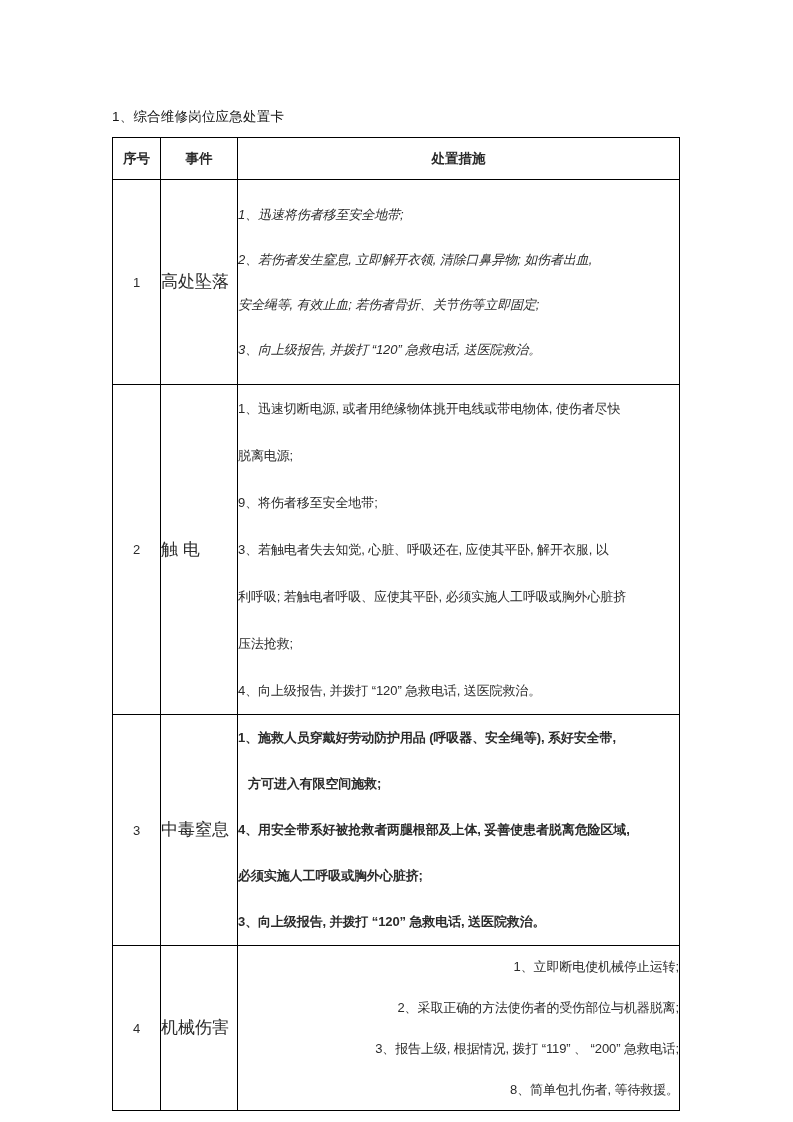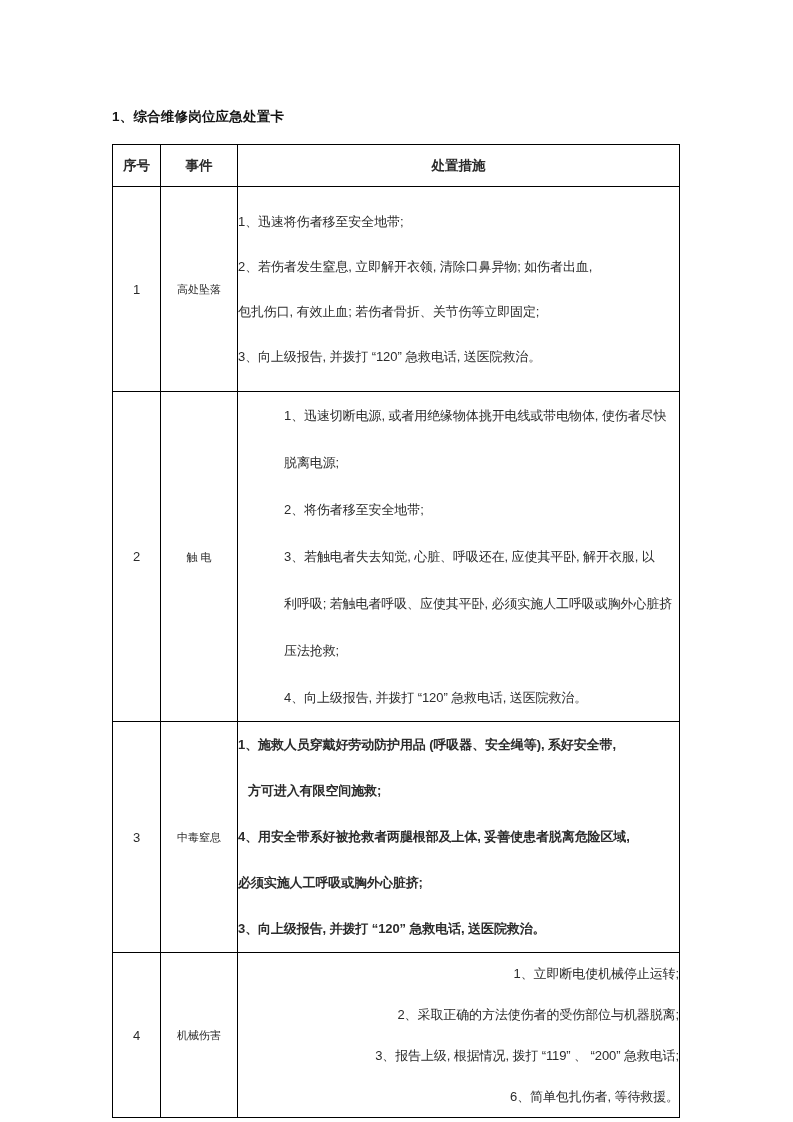"1、综合维修岗位应急处置卡" .doc-title { font-weight: bold -> normal }
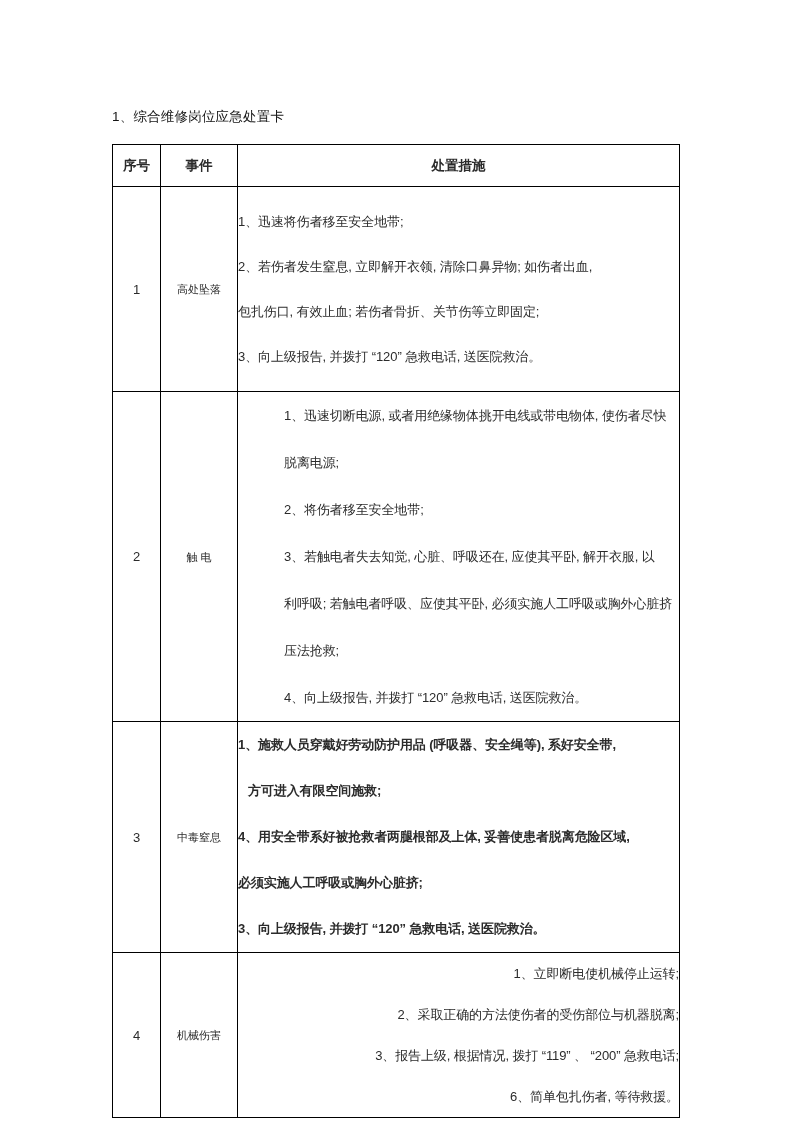"序号" .table-wrap { top: 144px -> 137px }
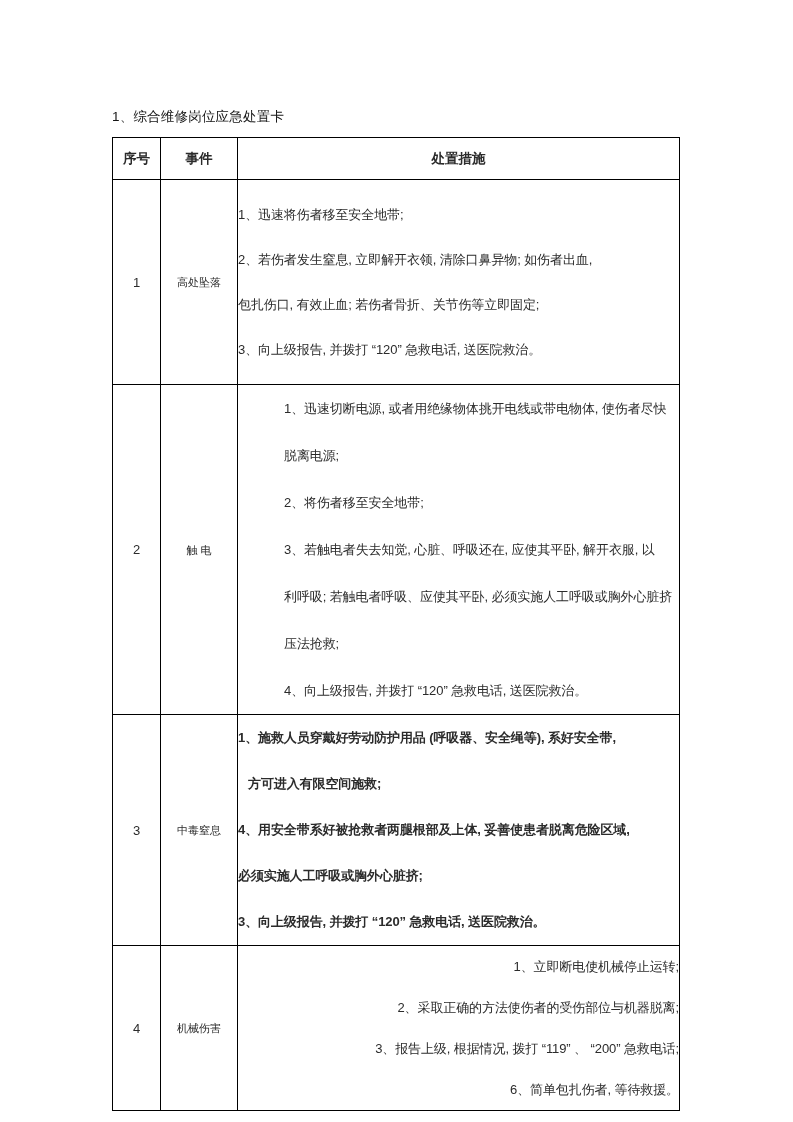"1、迅速将伤者移至安全地带;" .r1 .meas-cell { font-style: none -> italic }
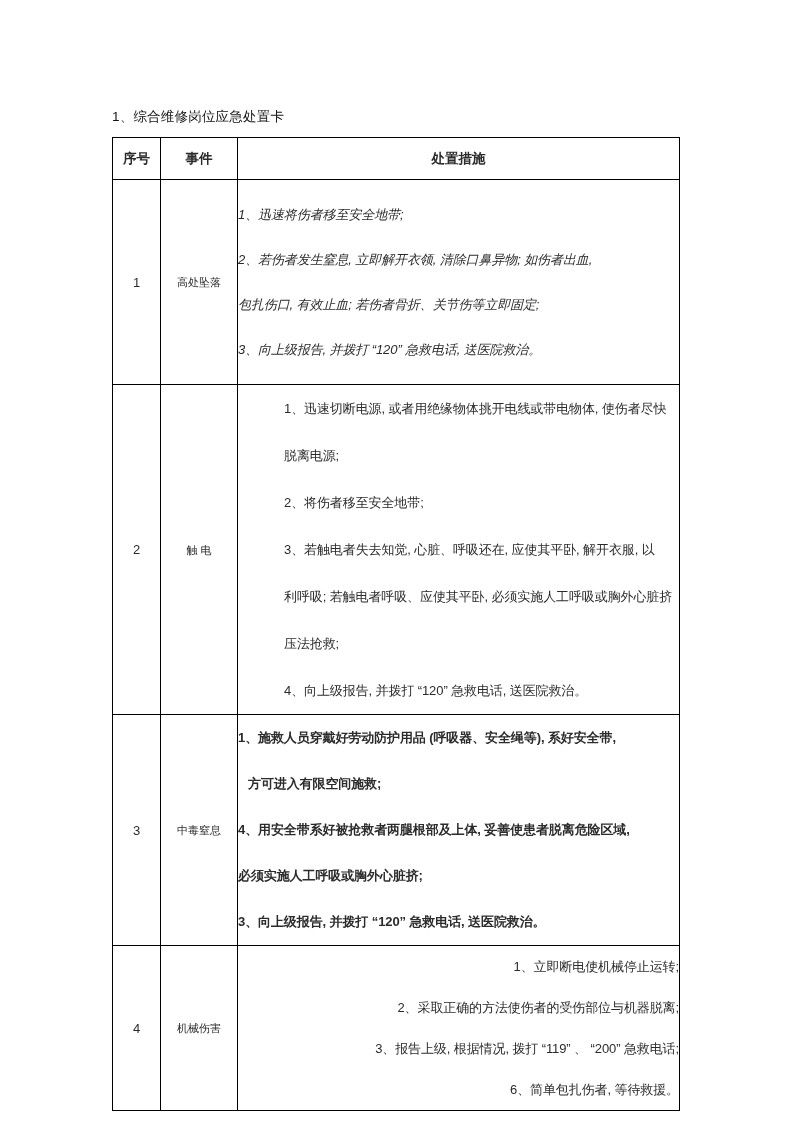"高处坠落" .event-cell { font-size: 11px -> 17px; text-align: center -> none }
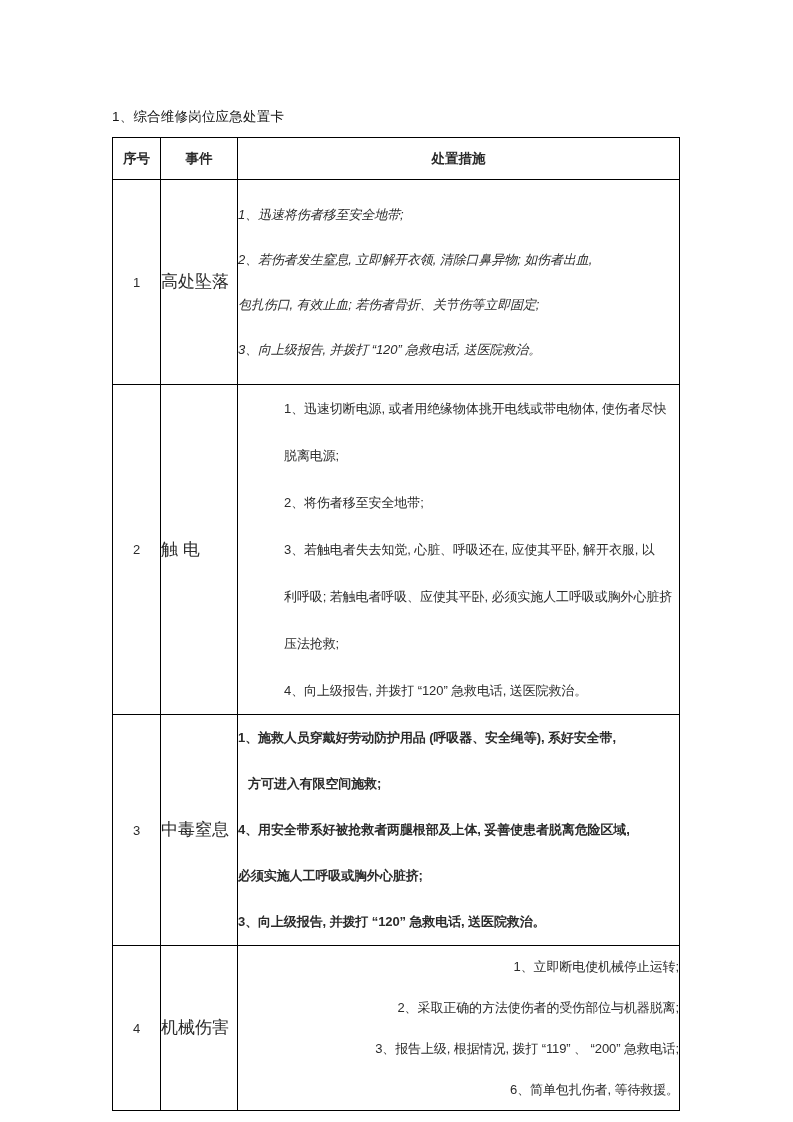"包扎伤口, 有效止血; 若伤者骨折、关节伤等立即固定;" p.cont { text: 包扎伤口 -> 安全绳等 }
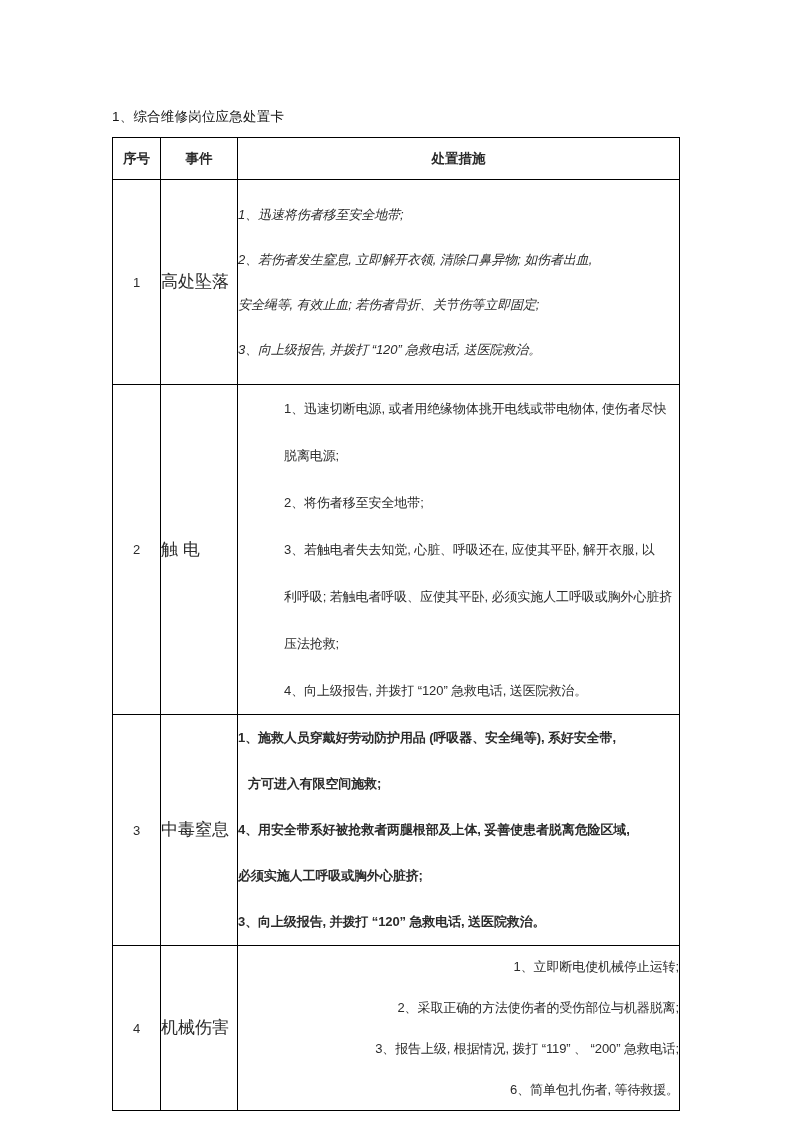"1、迅速切断电源, 或者用绝缘物体挑开电线或带电物体, 使伤者尽快" .r2 .meas-cell p { margin-left: 46px -> none }
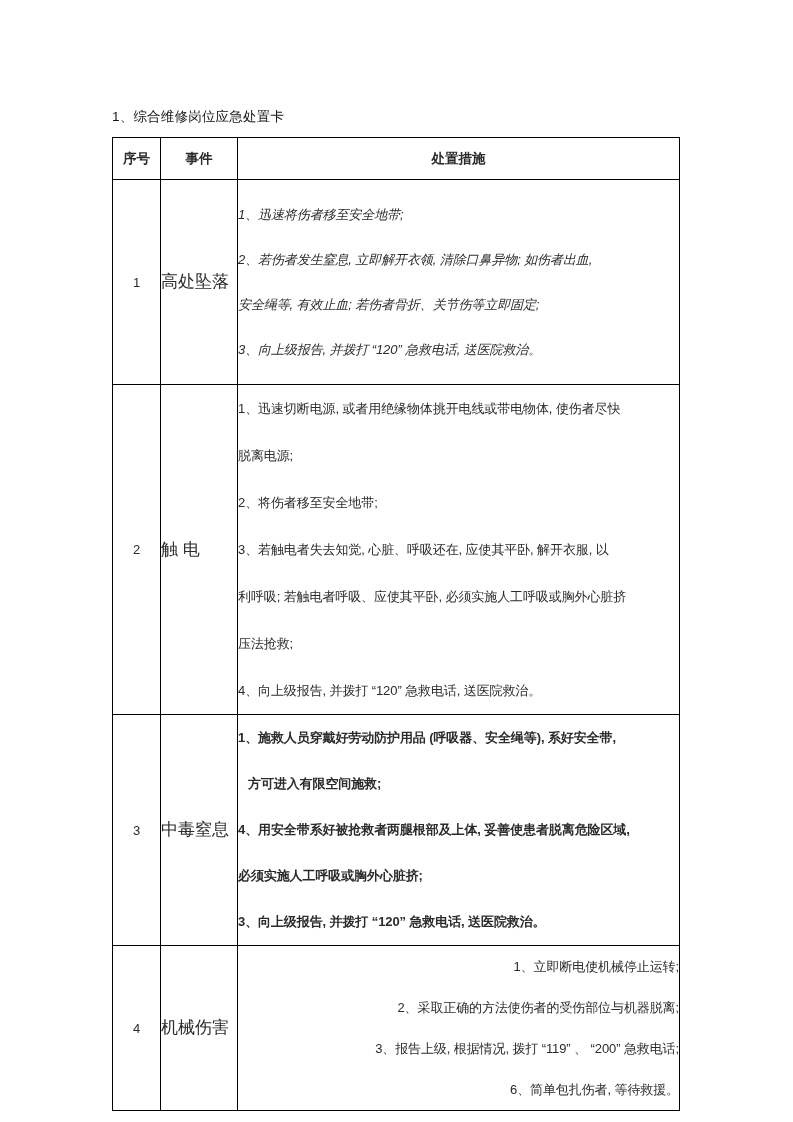"2、将伤者移至安全地带;" p { text: 2 -> 9 }
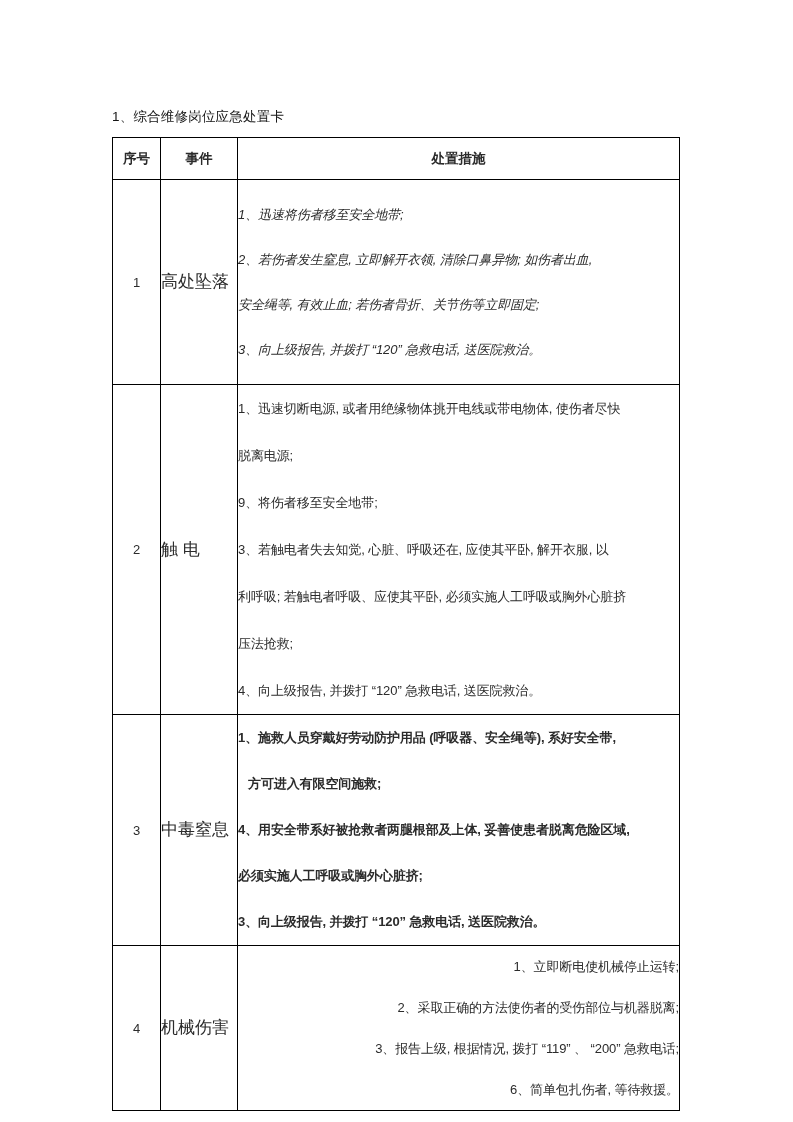"6、简单包扎伤者, 等待救援。" p { text: 6 -> 8 }
